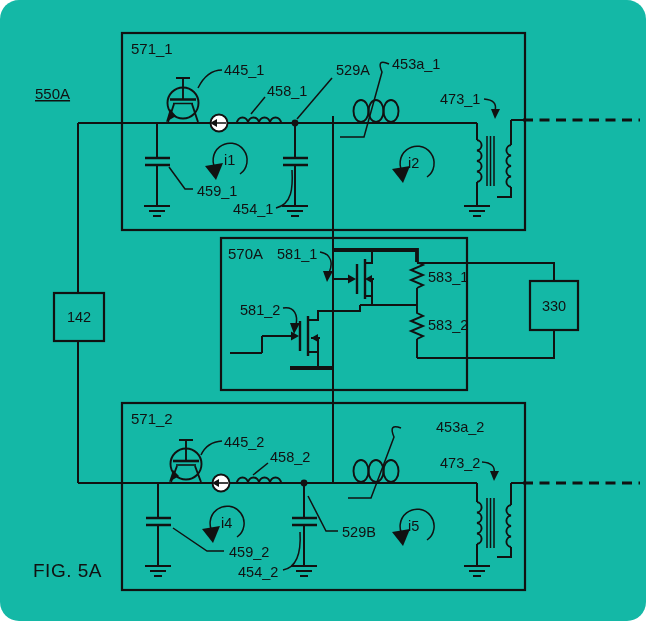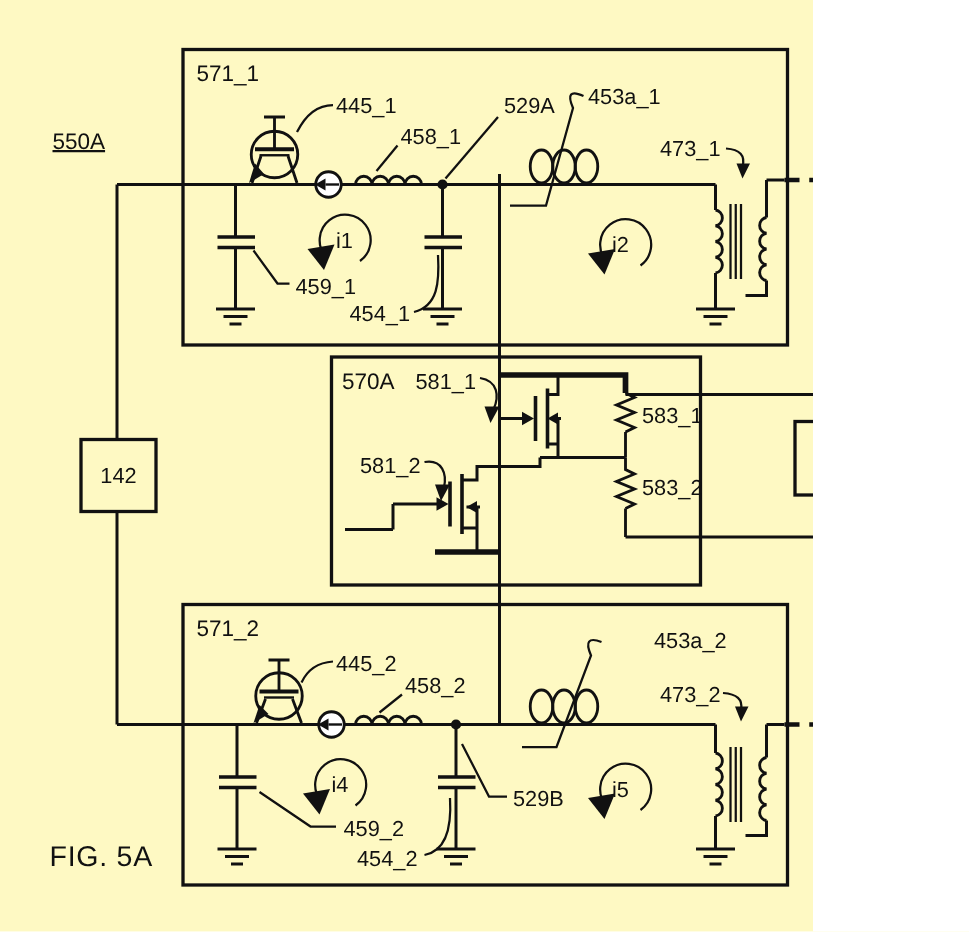"571_1" #stage { background: #fef9c3 -> #14b8a6; border-radius: none -> 19px; width: 542px -> 646px }
